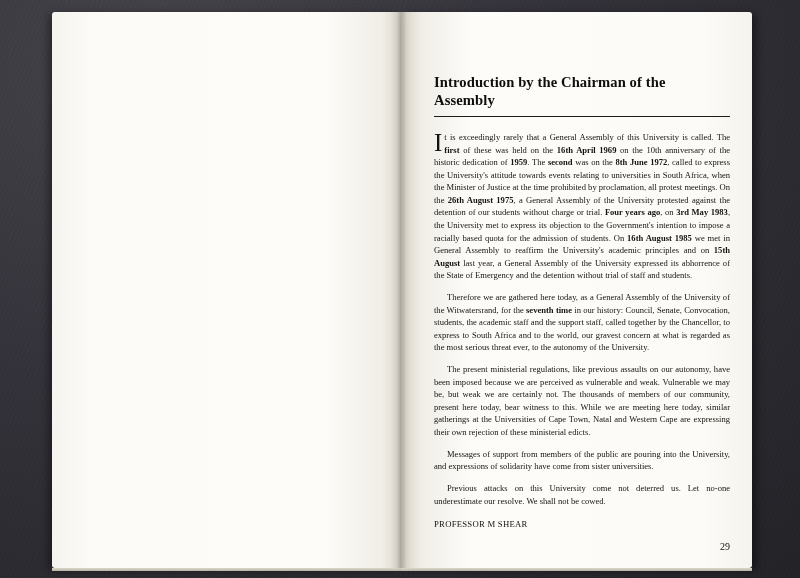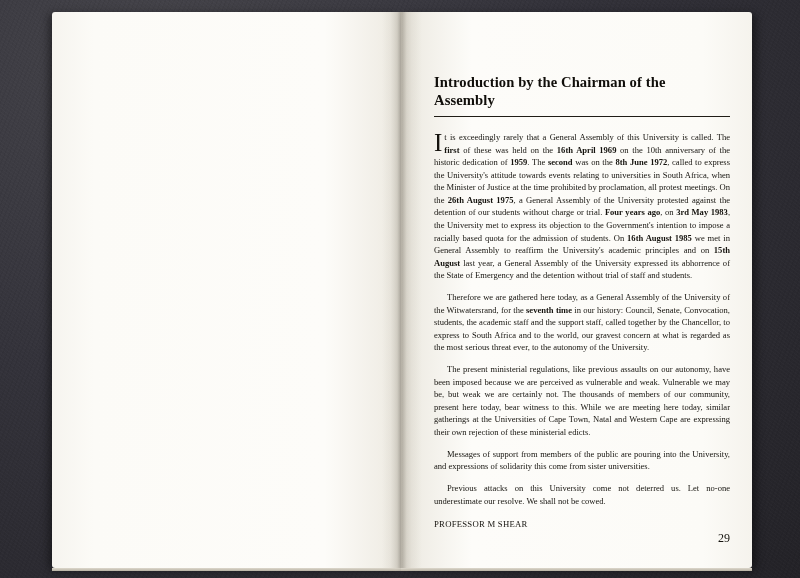"Messages of support from members" span { text: this -> have }
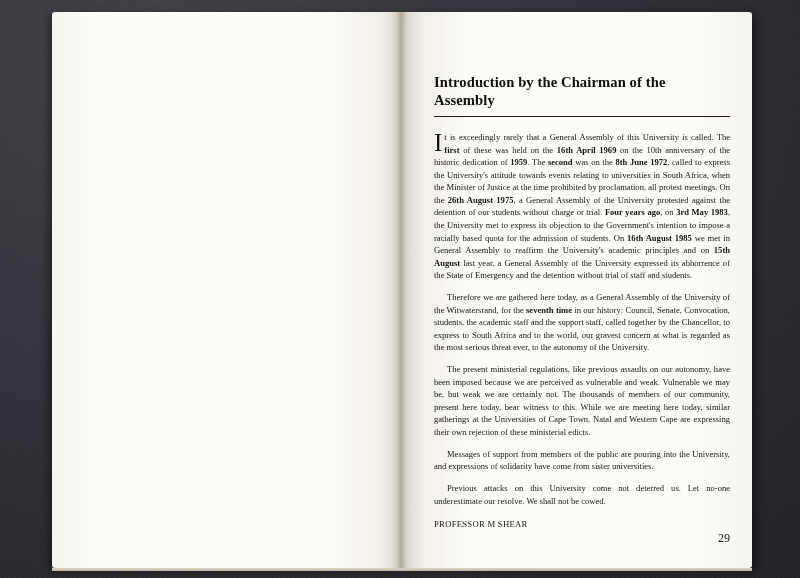"29" #page-number { bottom: 22px -> 16px; font-size: 12px -> 10px }
